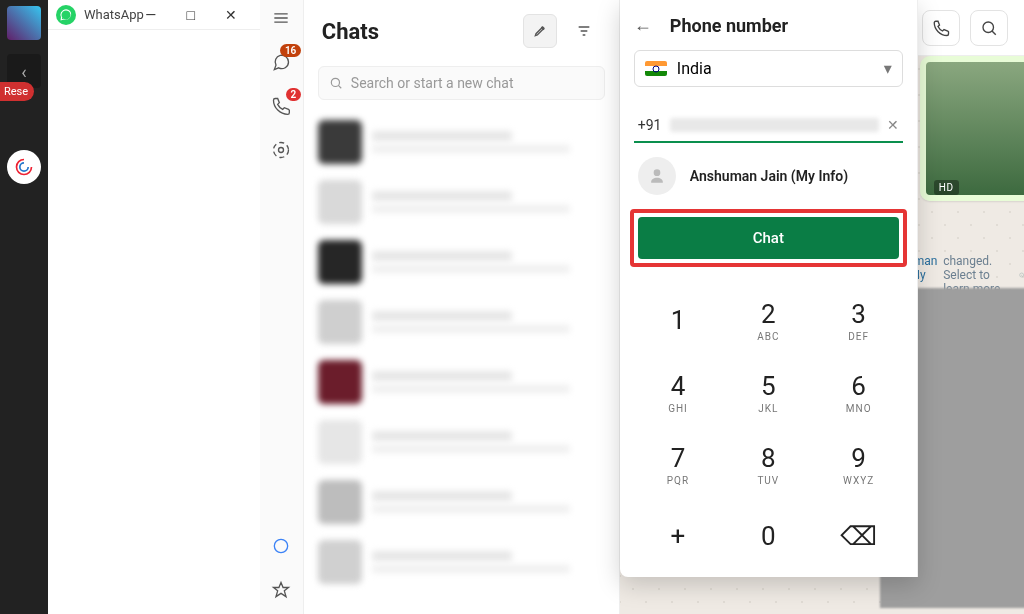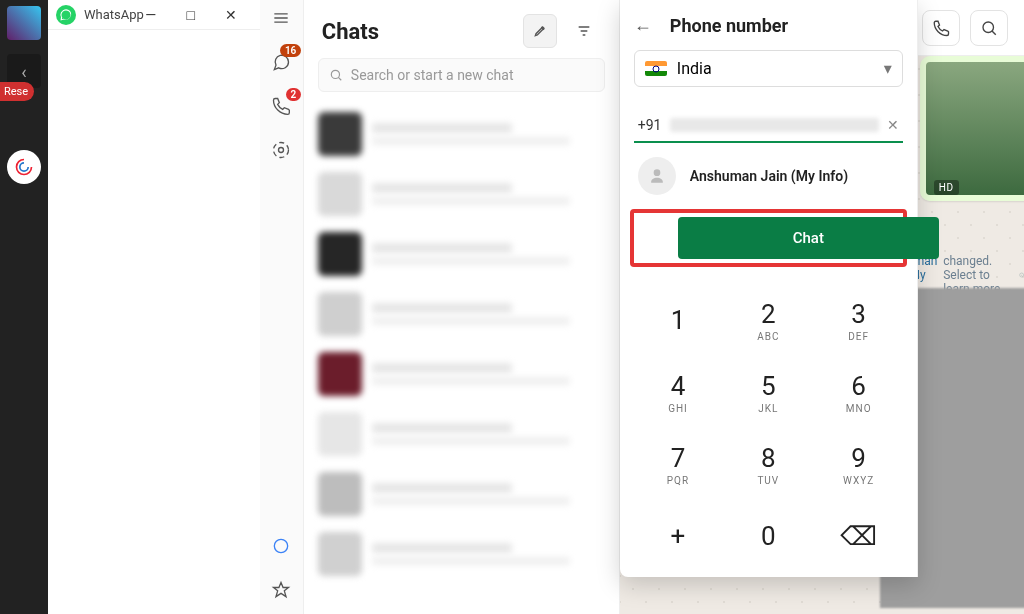"Search or start a new" .search-row { margin-top: none -> 8px }
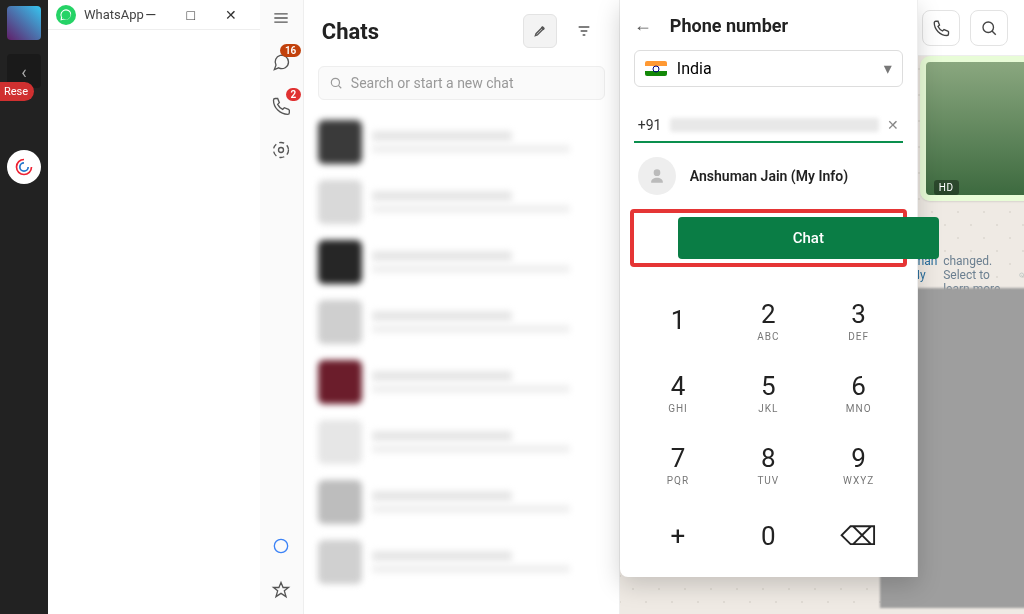"Chat" .chat-btn { margin-left: 40px -> none }
